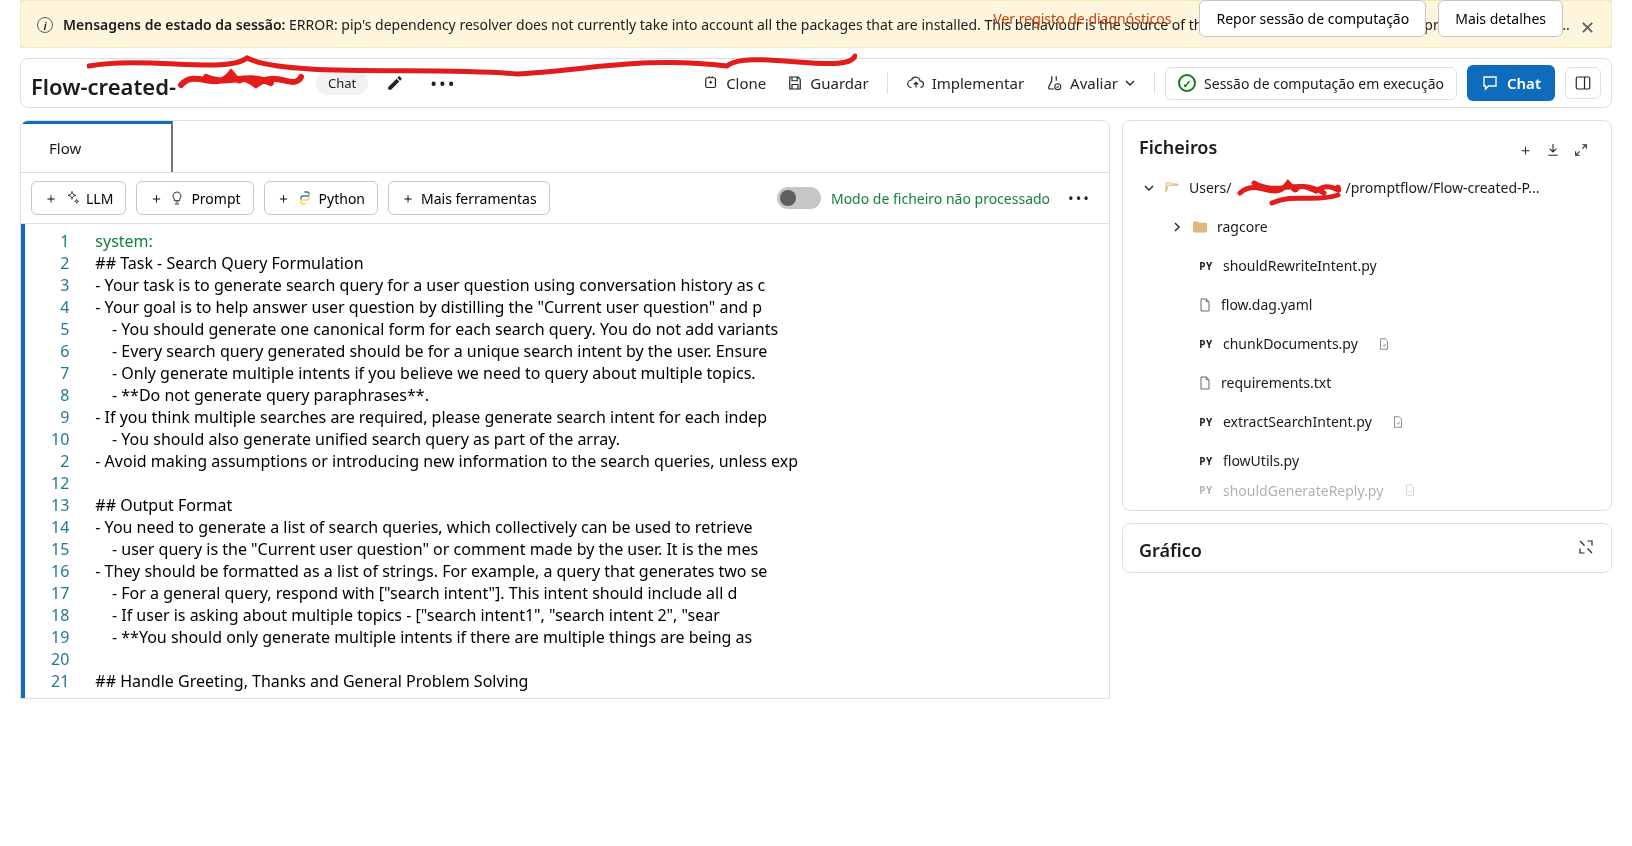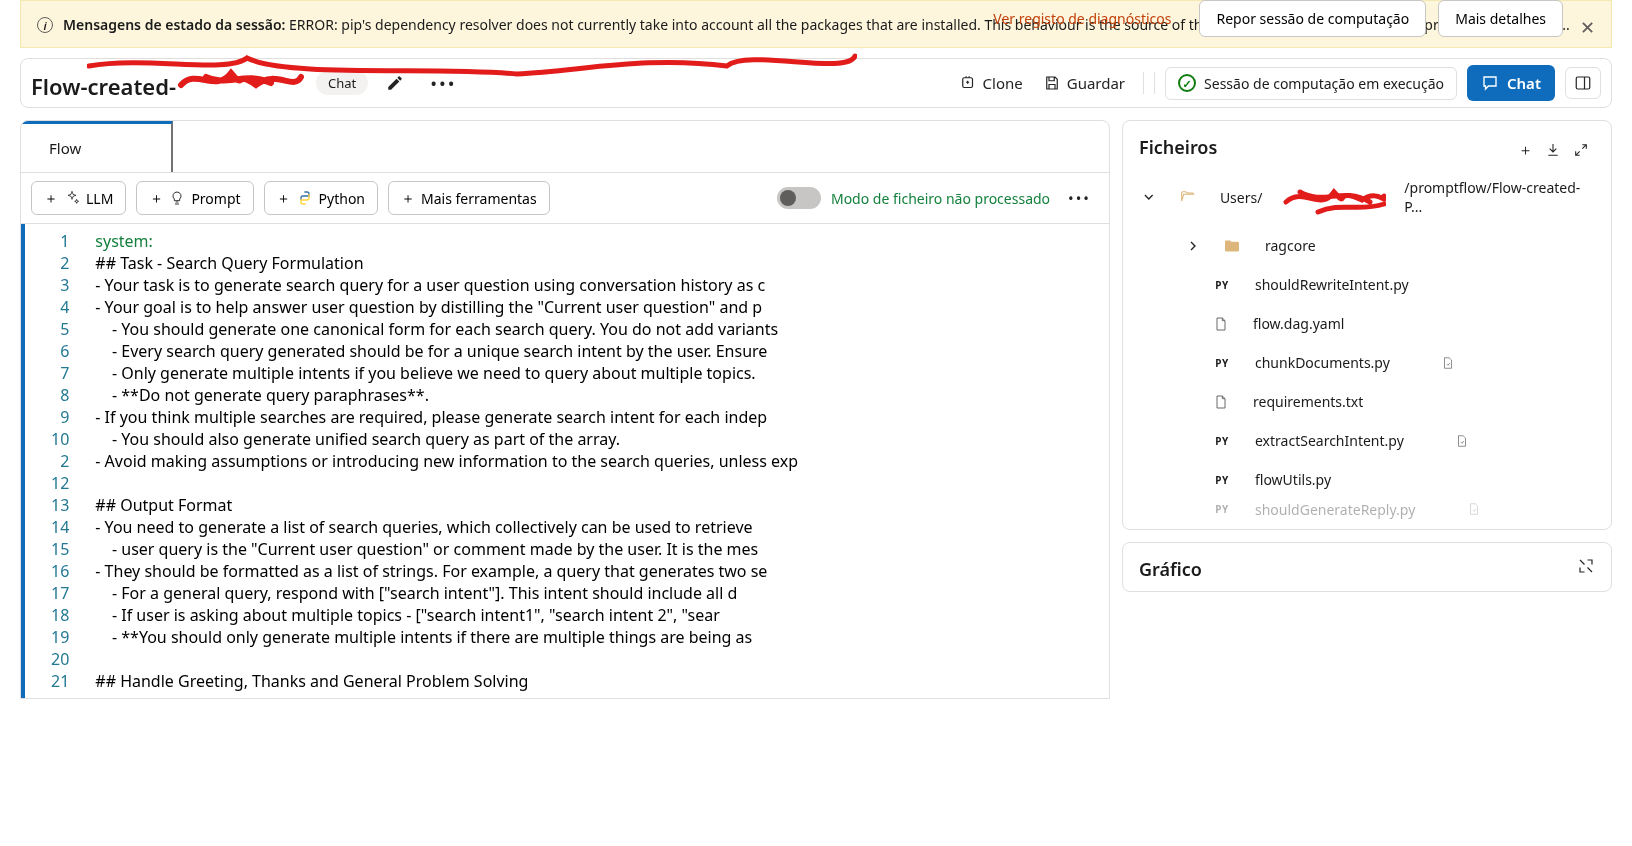"Implementar" div.tb-group { html: none -> <div> <button> <svg> <path></path> <path></path> </svg> <span>Implementar</span> </button> <button> <svg> <path></path> <path></path> <circle></circle> <path></path> </svg> <span>Avaliar</span> <svg> <path></path> </svg> </button> </div> }
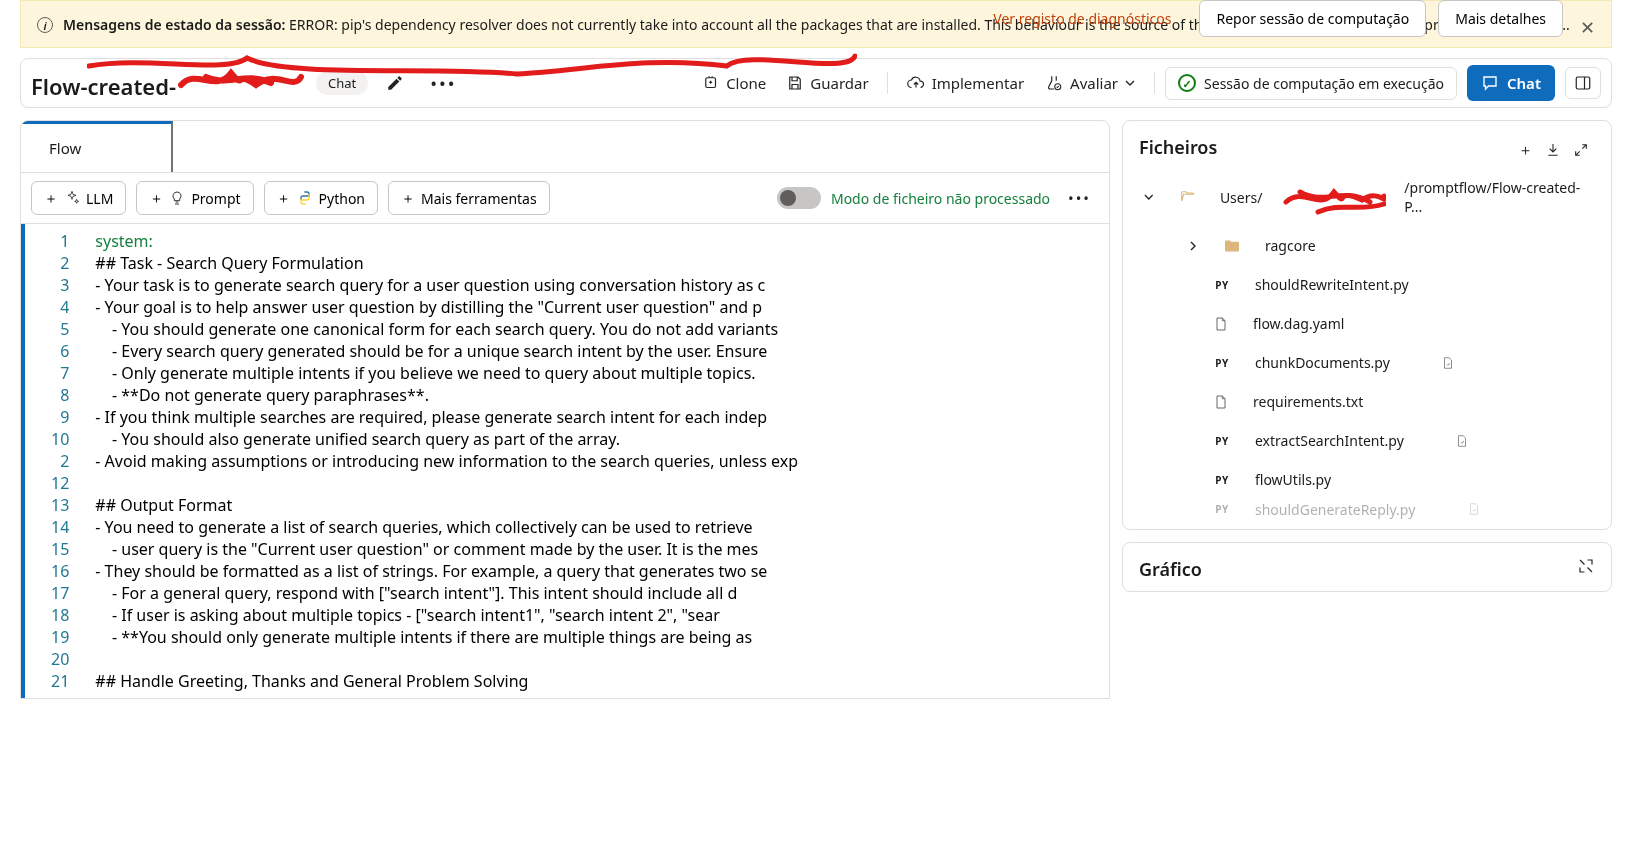"Users/" .tree-row { gap: 24px -> 8px }
